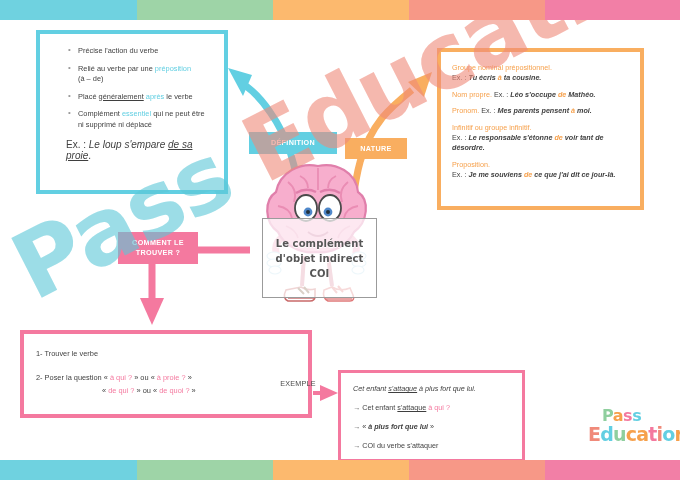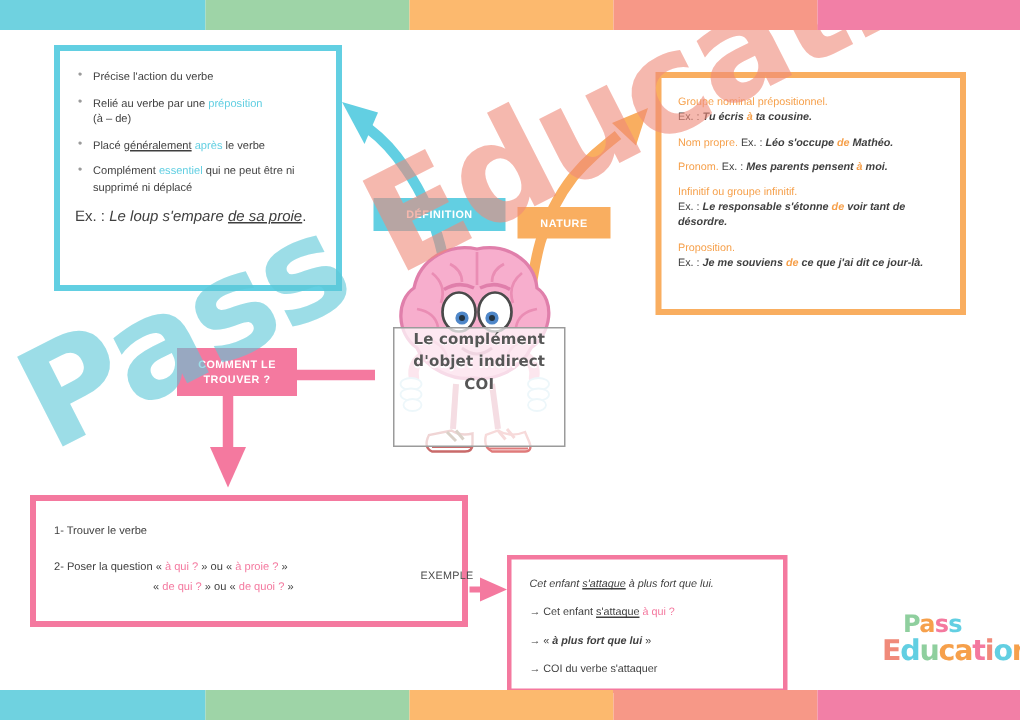"Précise l'action du verbe" #def-card .pad { padding: 12px 12px 8px 10px -> 12px 12px 8px 26px }
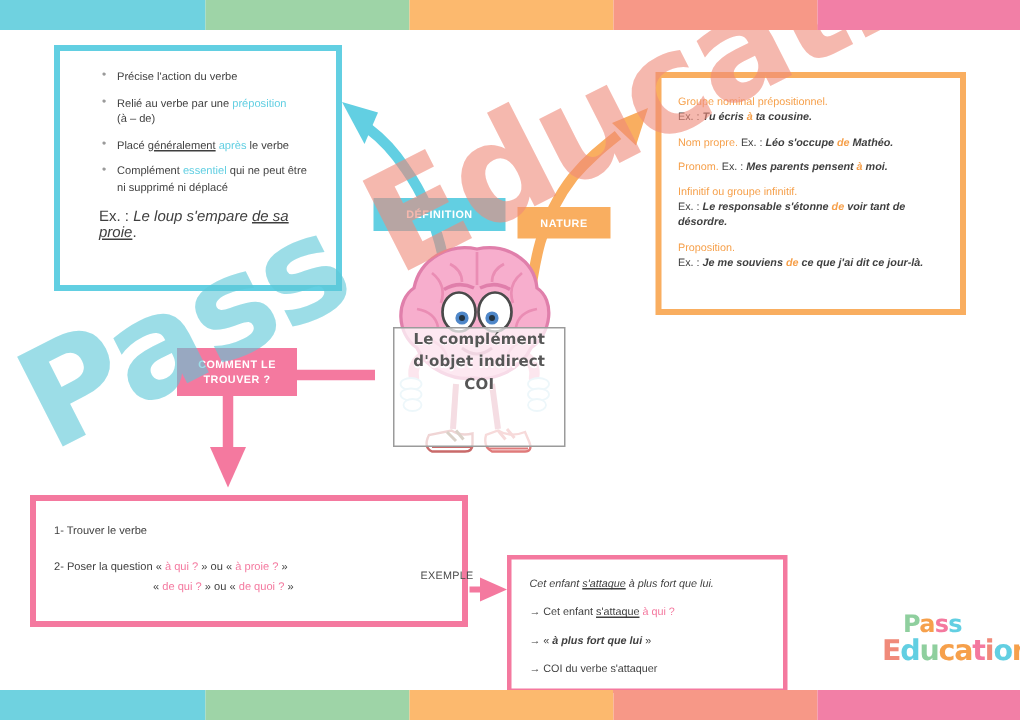"Le complément" #center { justify-content: flex-start -> center }
